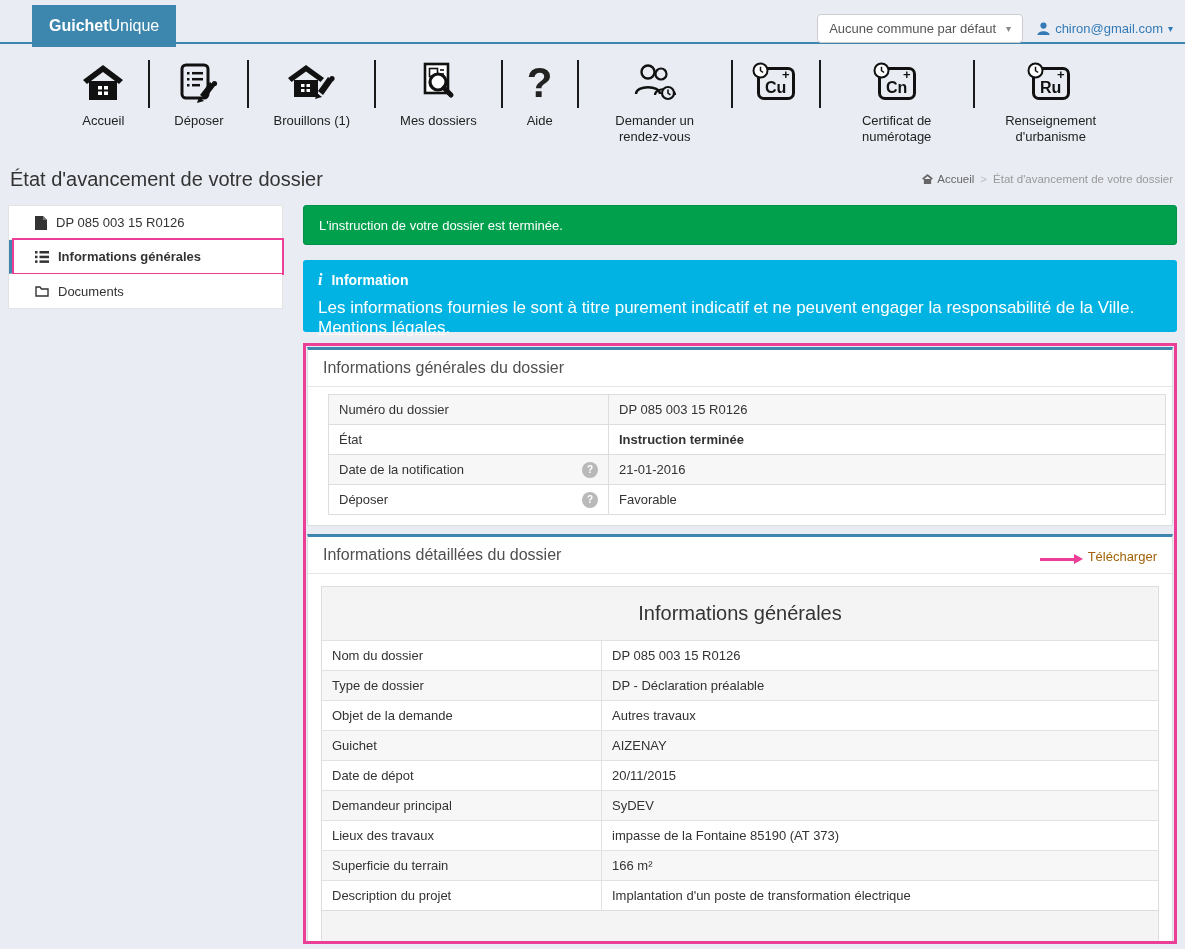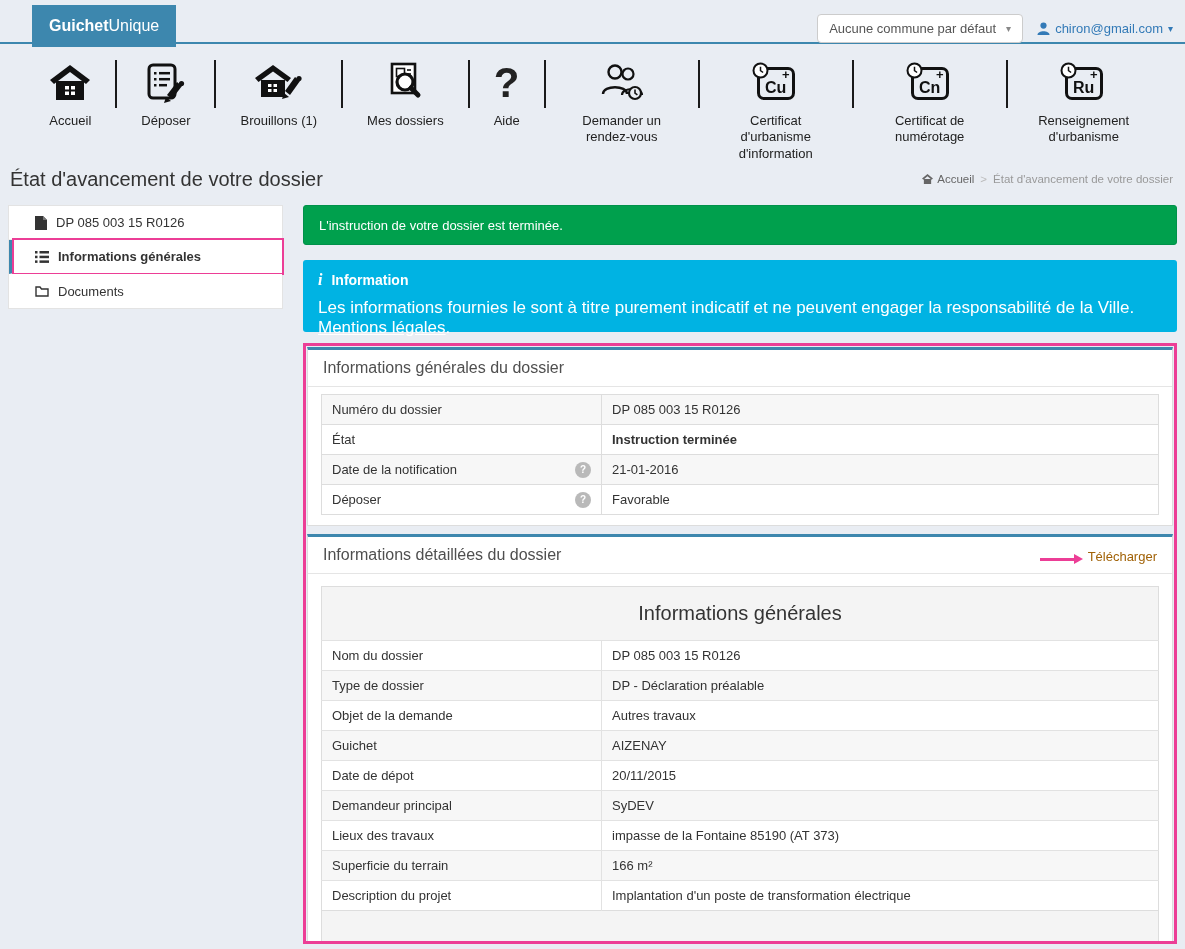"Certificat d'urbanisme d'information" div.nav-label { html: <div>Certificat d'urbanisme d'information</div> -> none }
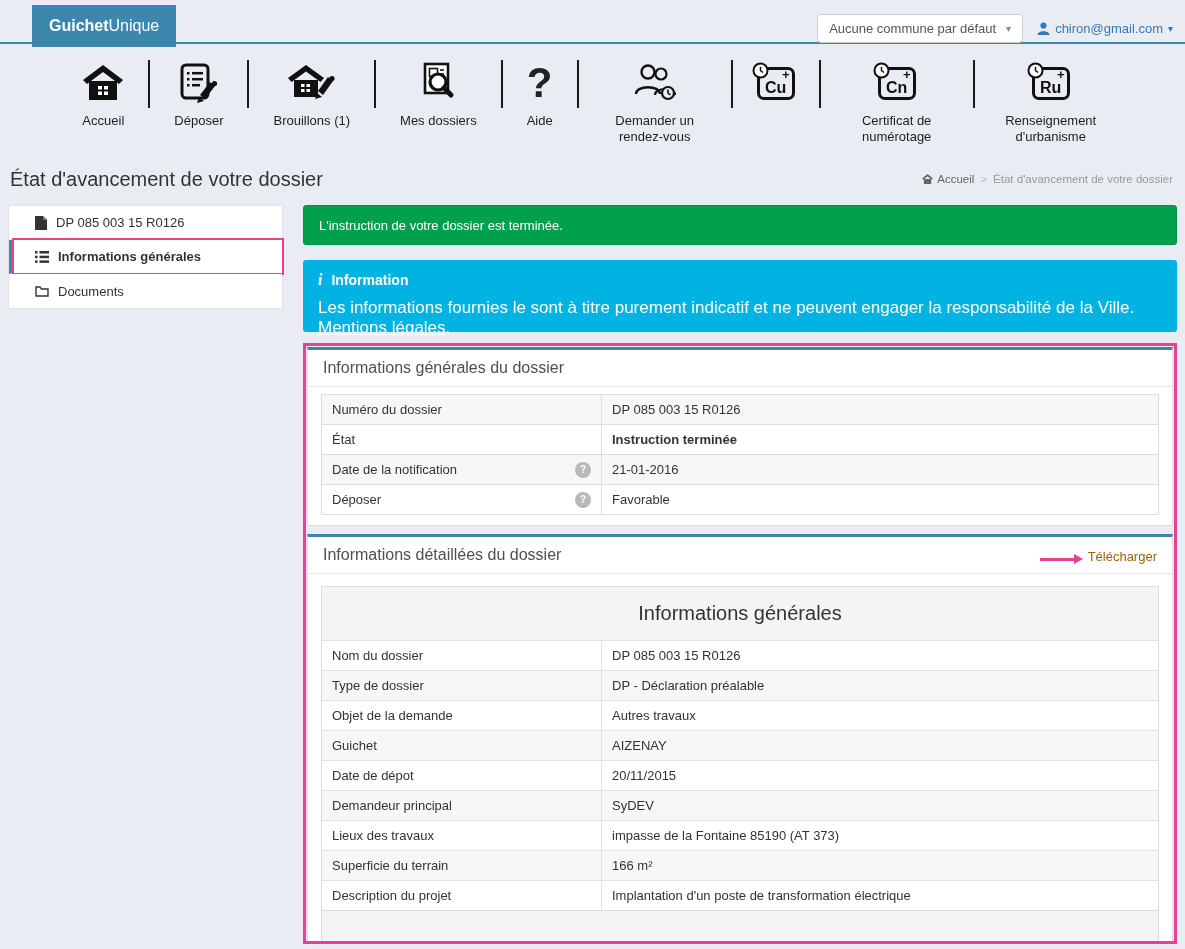"Numéro du dossier" table.kv { margin: 7px 13px 10px -> 7px 20px 10px }
